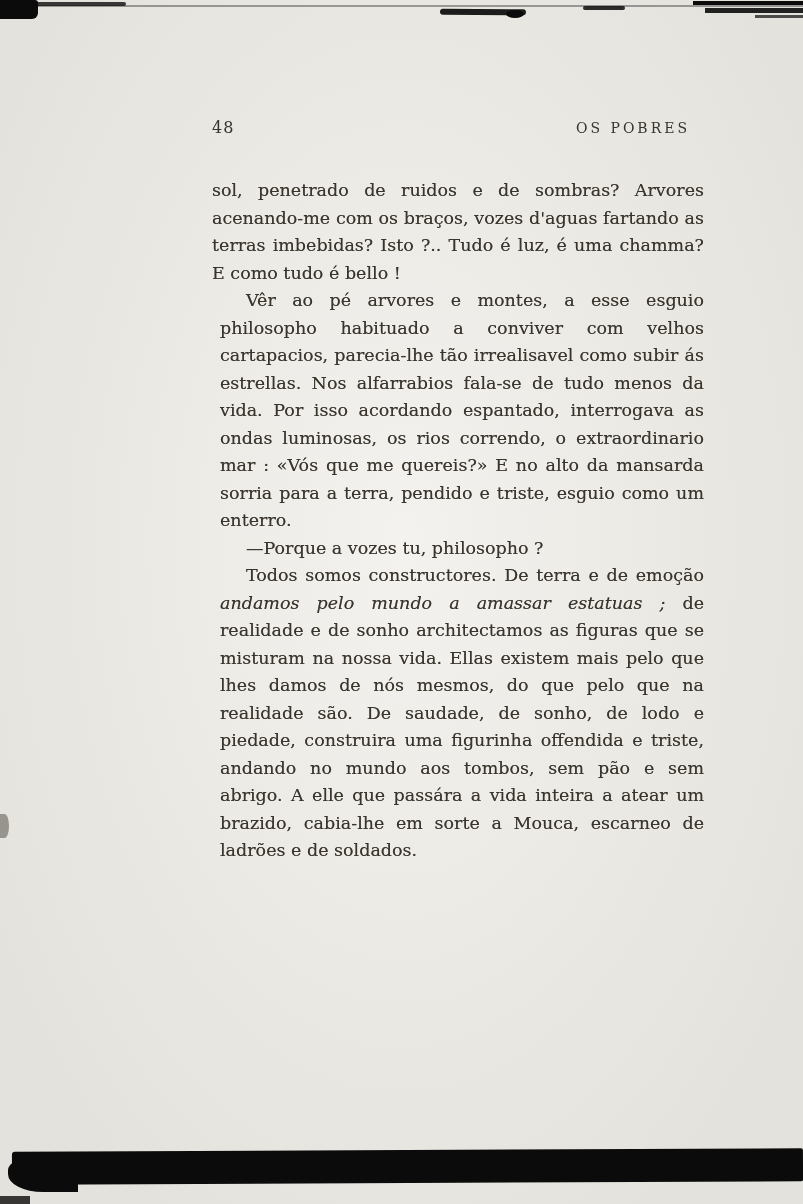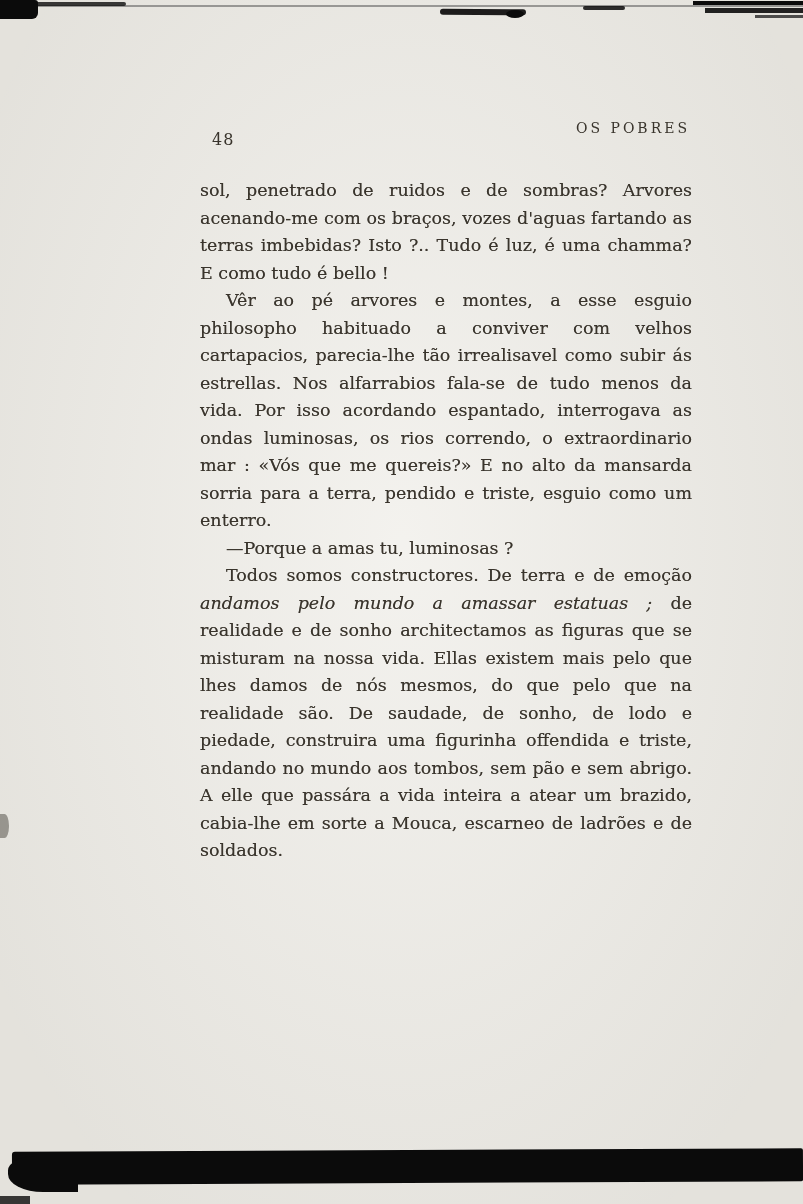"48" .page-number { top: 130px -> 118px }
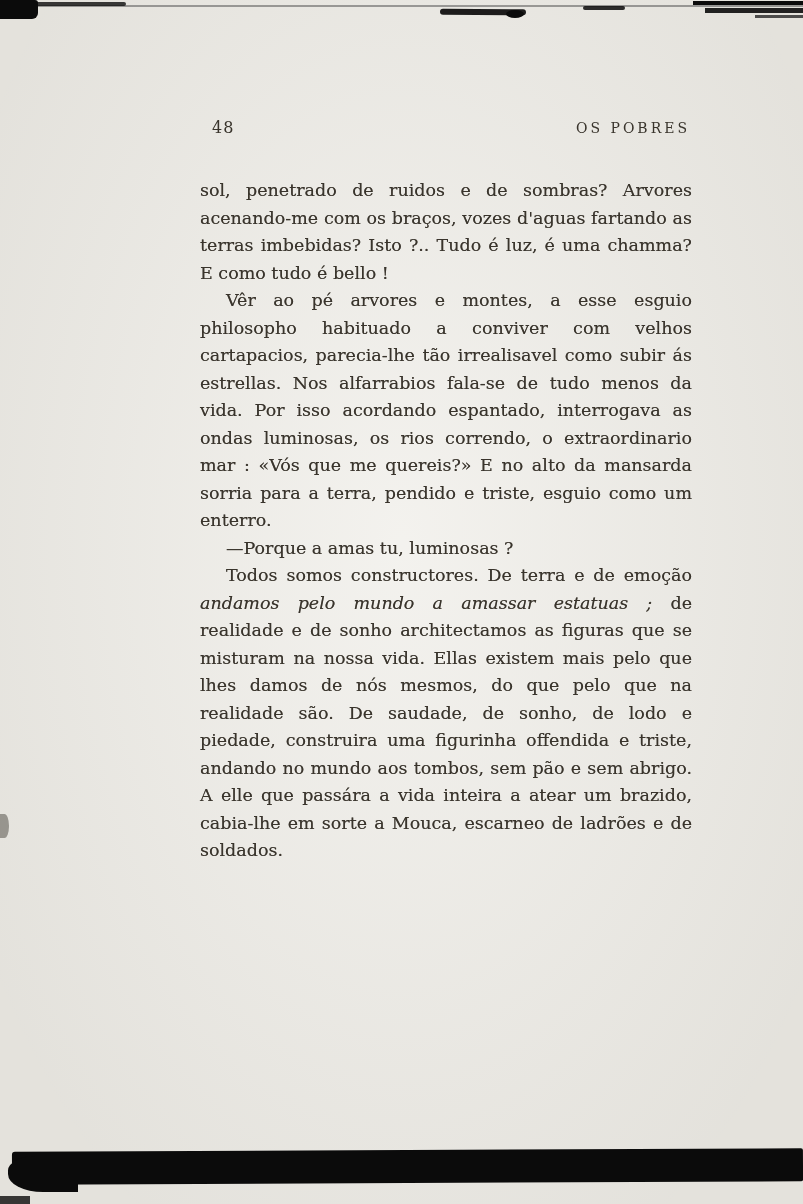"sol, penetrado de ruidos e" .page-body { left: 200px -> 212px }
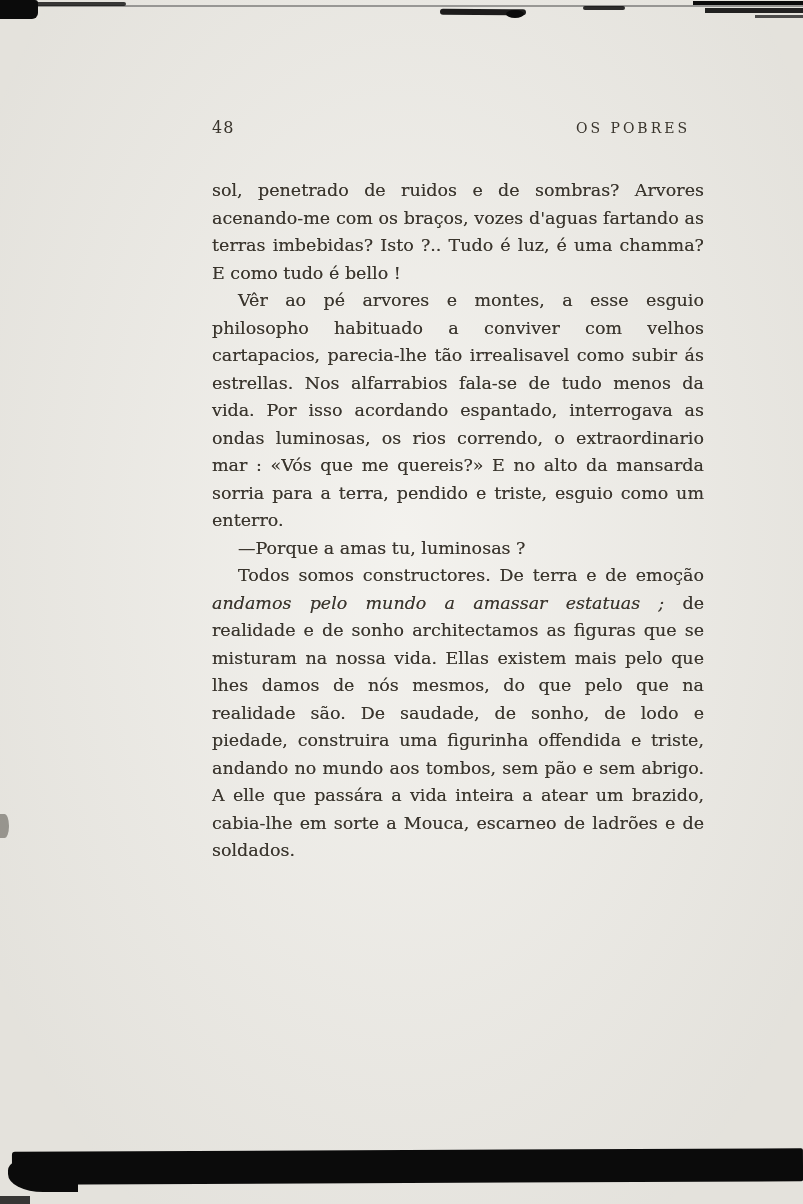"Vêr ao pé arvores e" .para.indent { margin-left: none -> 8px }
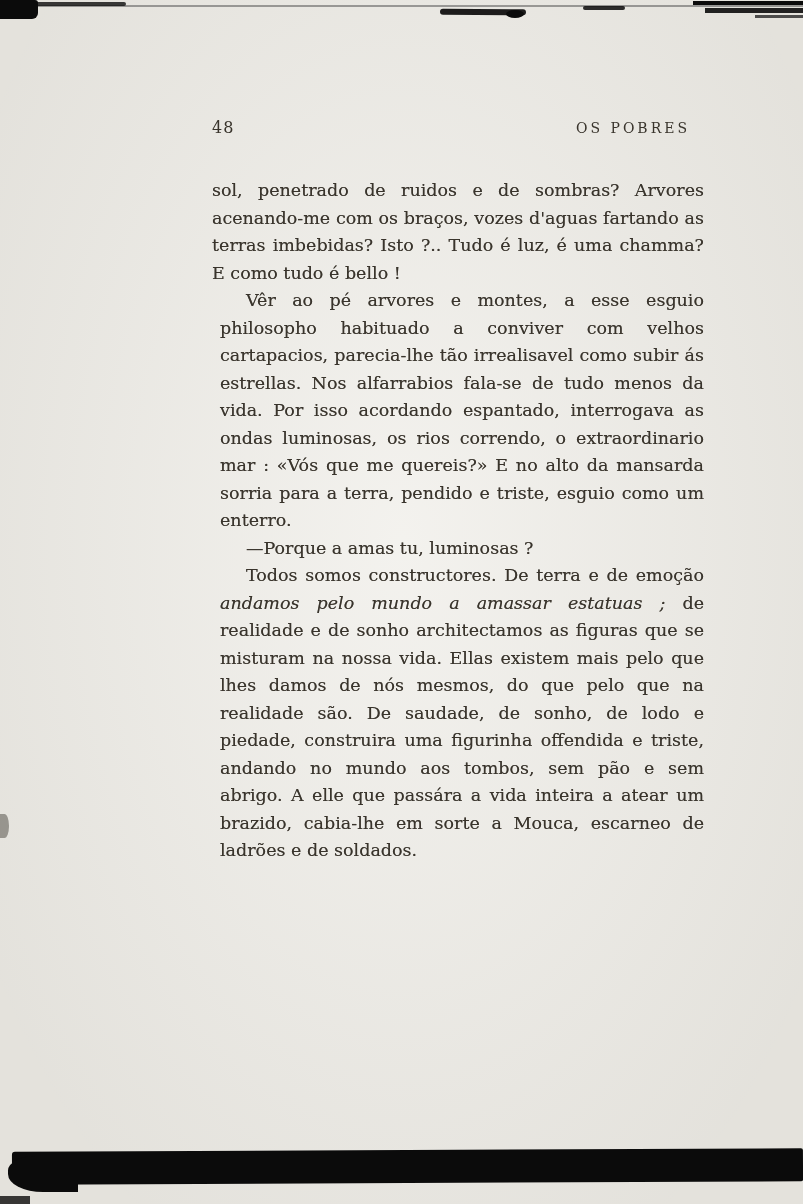"—Porque a amas tu, luminosas" span { text: amas tu, luminosas -> vozes tu, philosopho }
